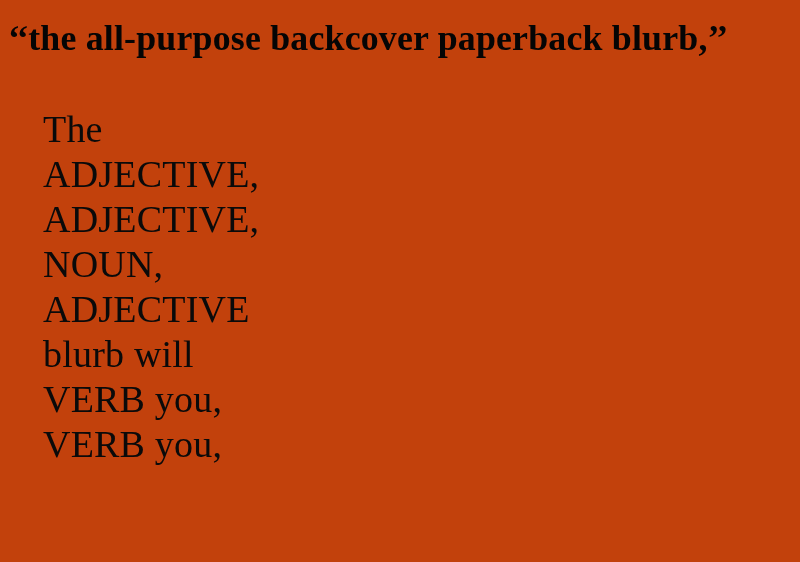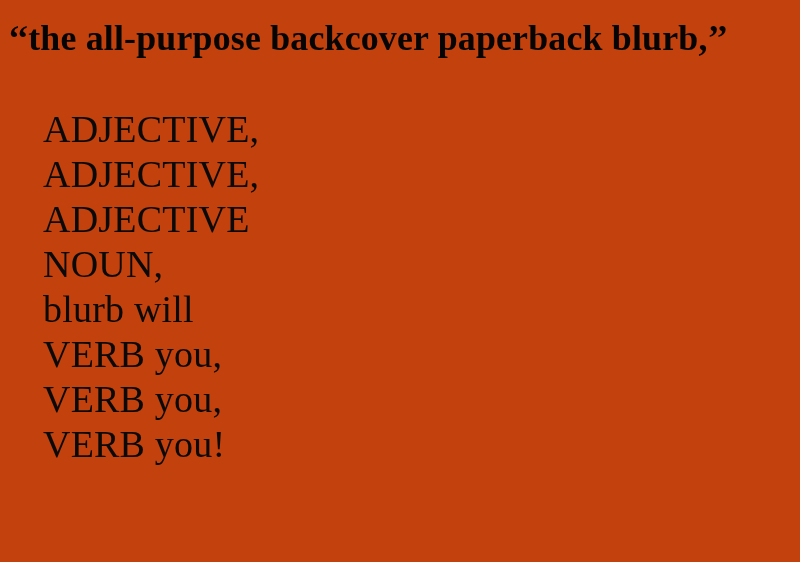"The" div.blurb-line { html: none -> <div>The</div> }
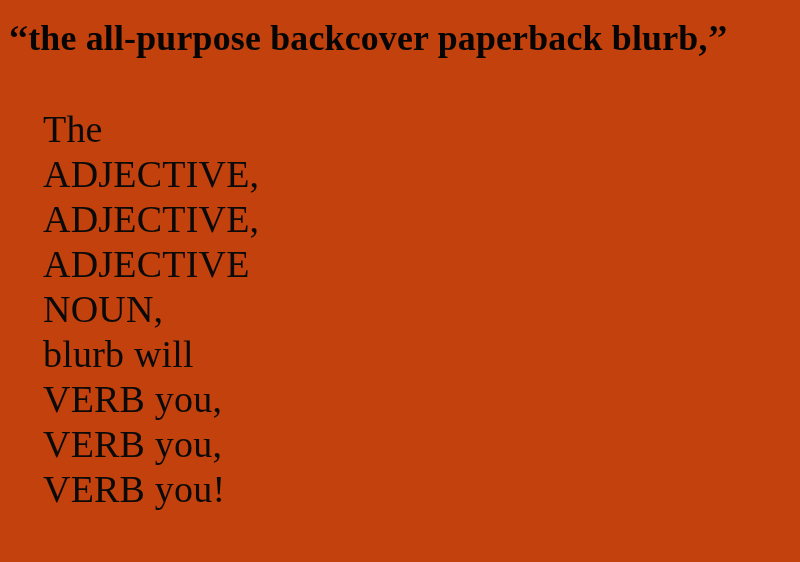"ADJECTIVE" div.blurb-line { order: before "NOUN," -> after "NOUN," }
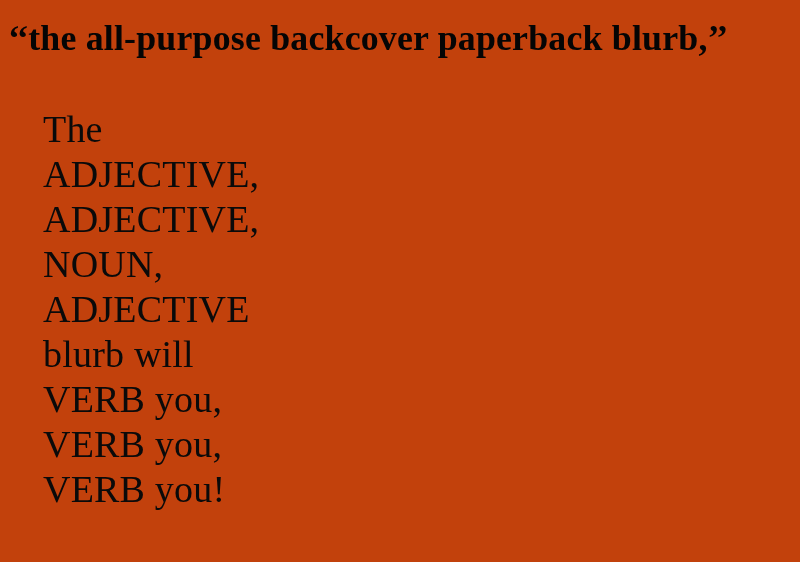"VERB you!" div.blurb-line { html: <div>VERB you!</div> -> none }
